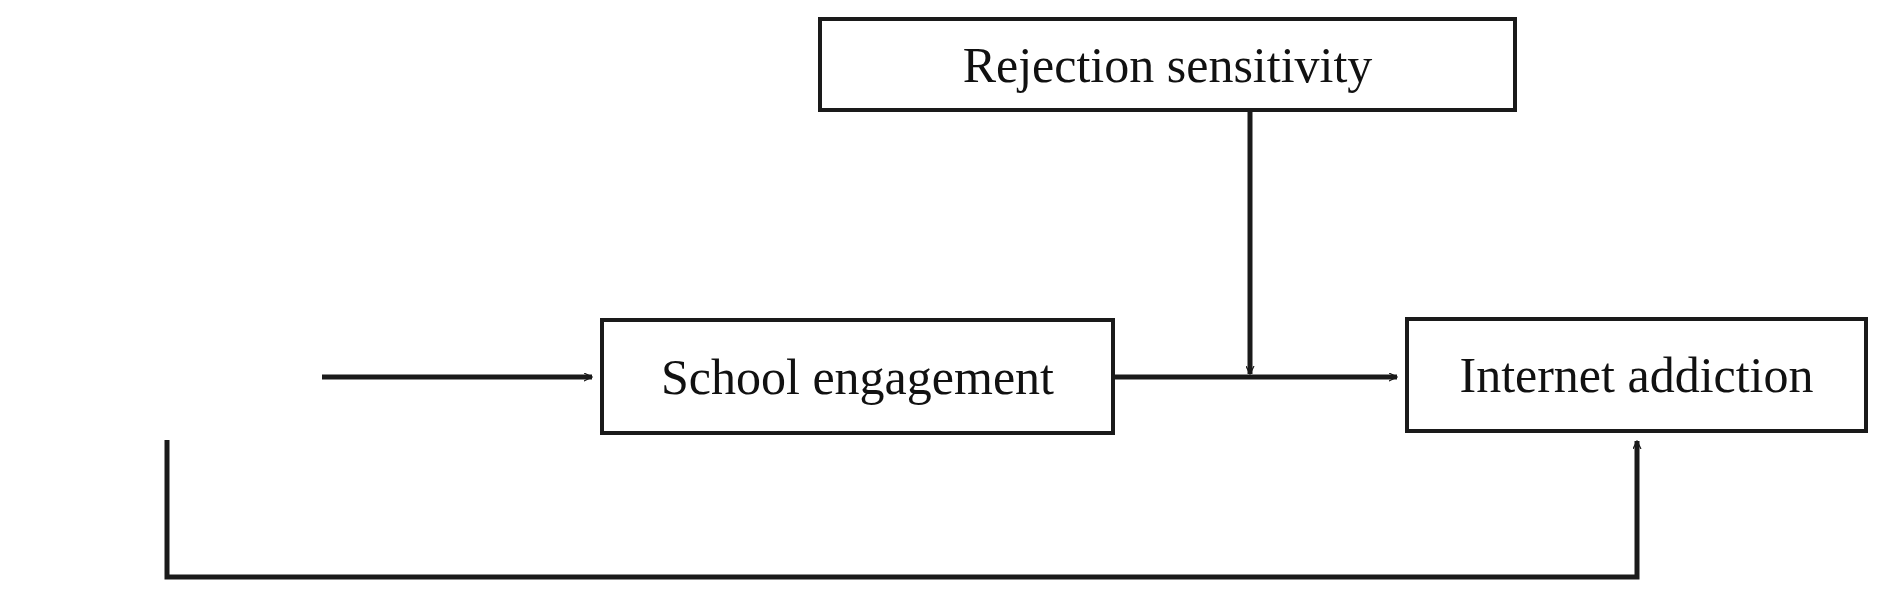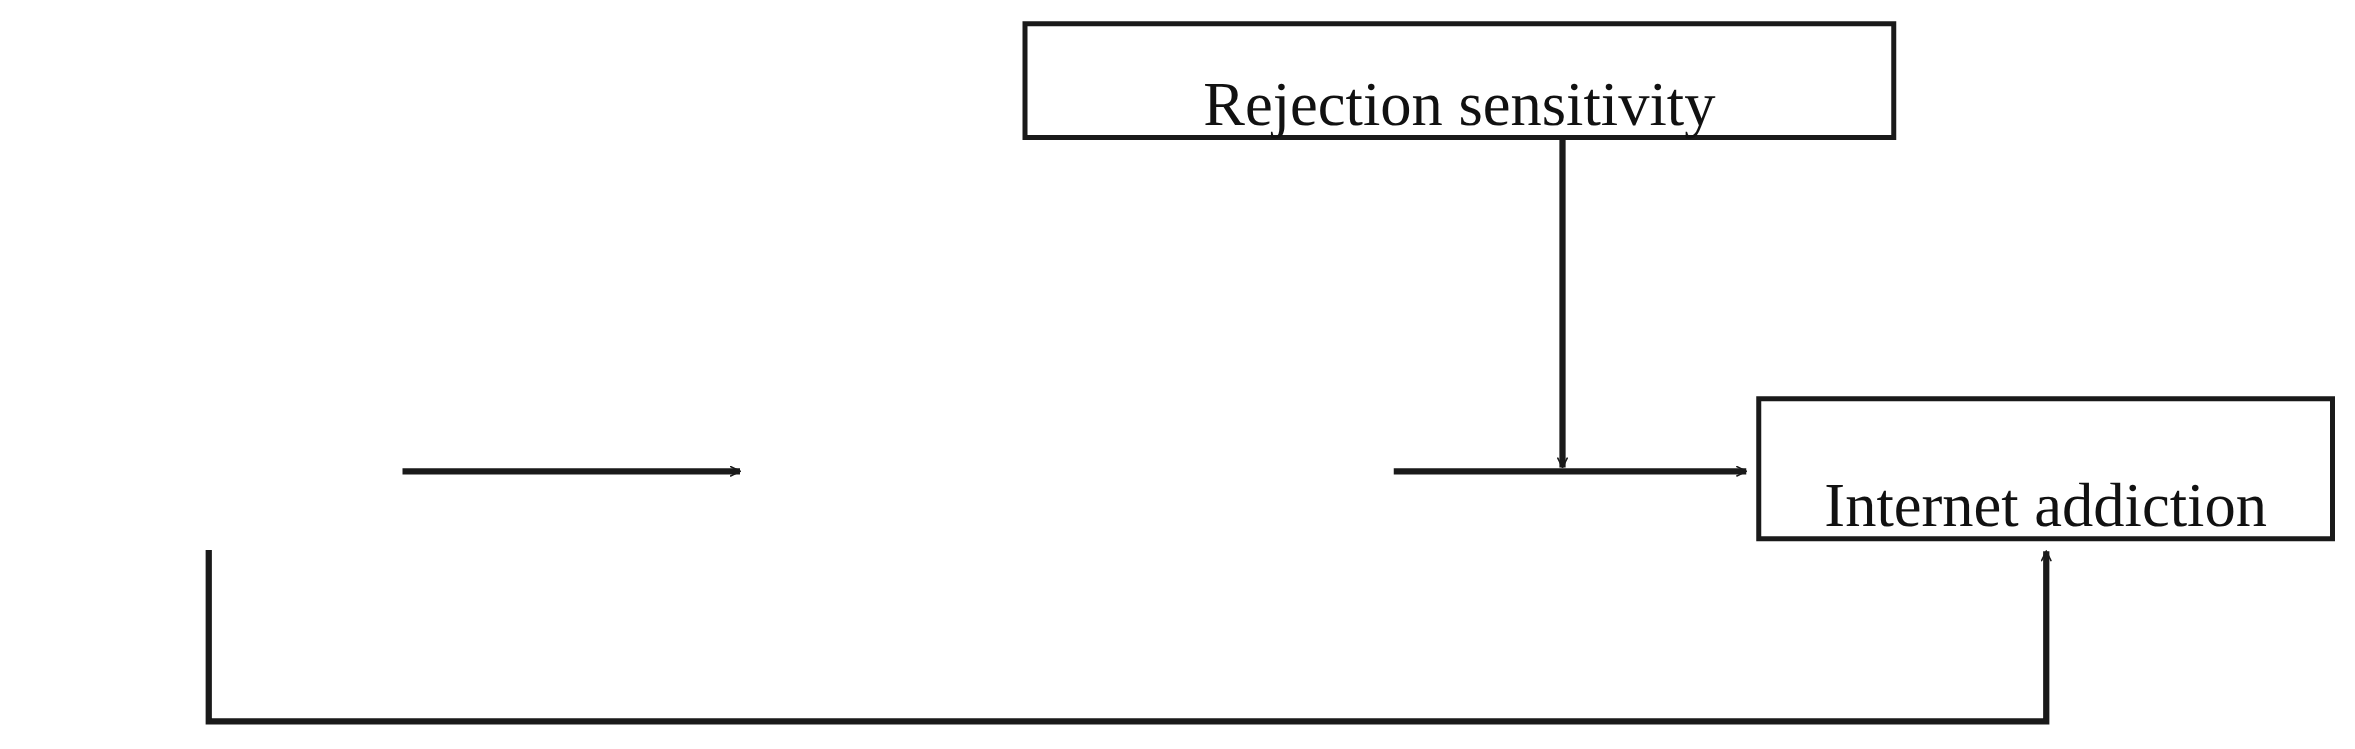"Rejection sensitivity" .node-box { align-items: flex-end -> center }
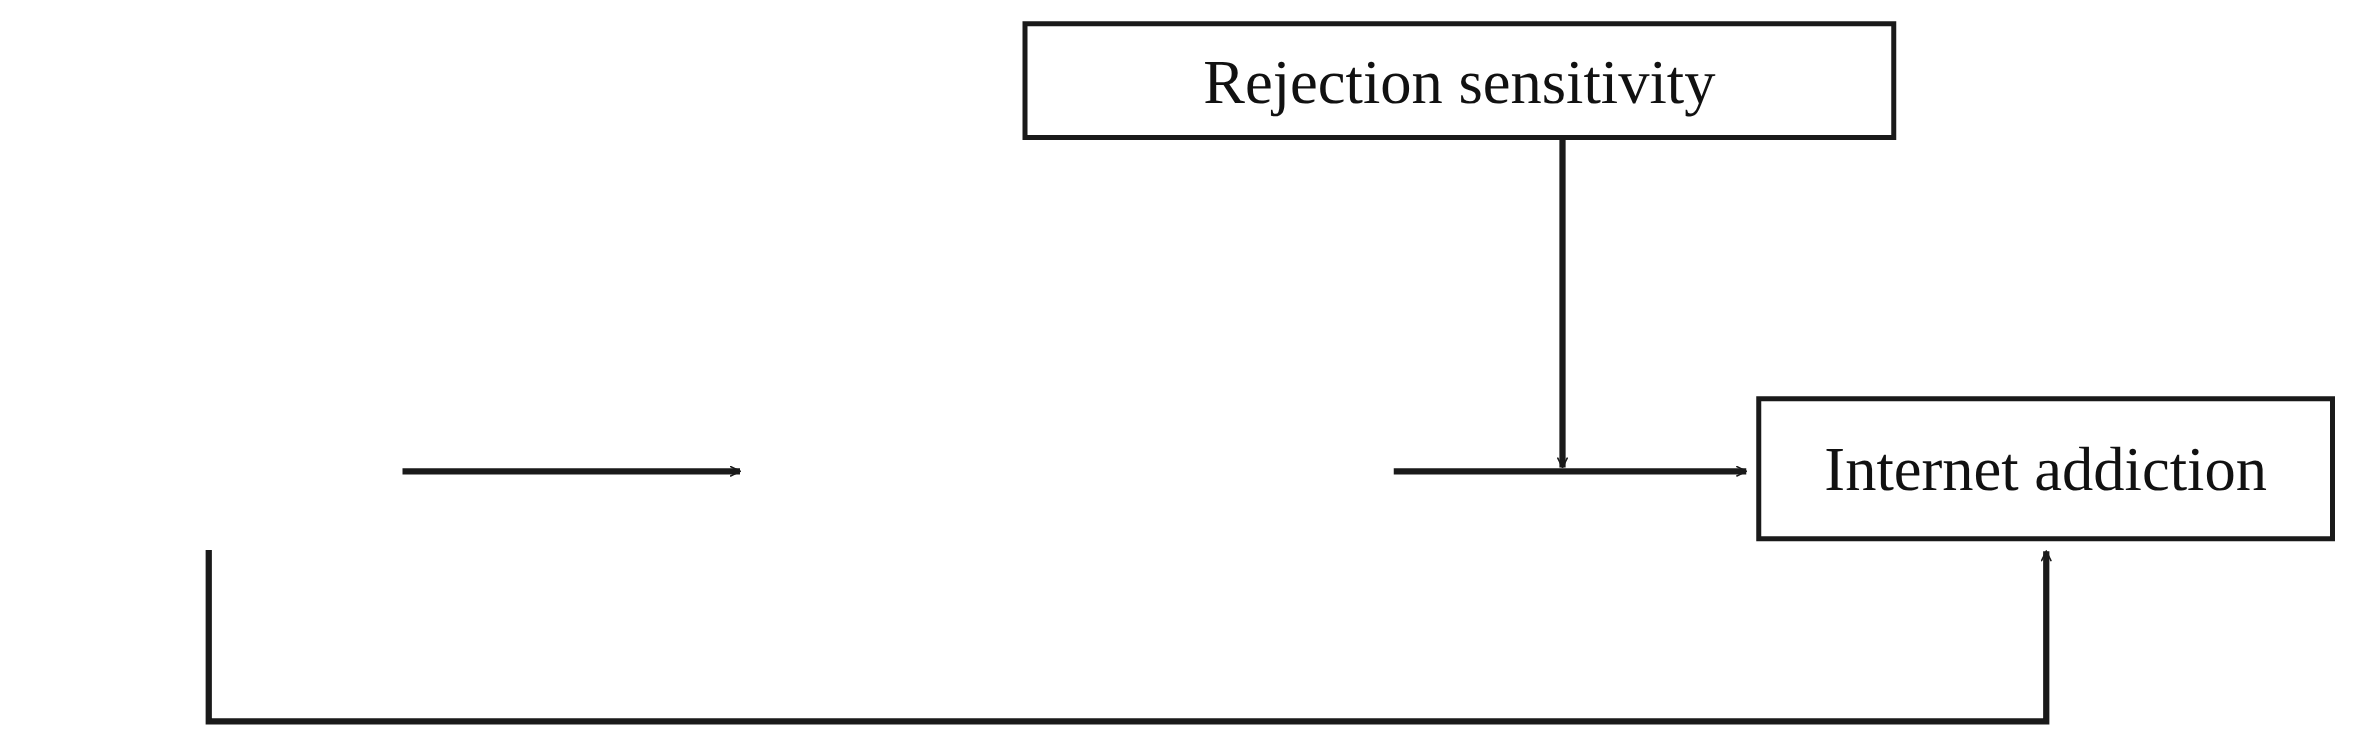"School engagement" div.node-box { html: none -> <div> <span>School engagement</span> </div> }
